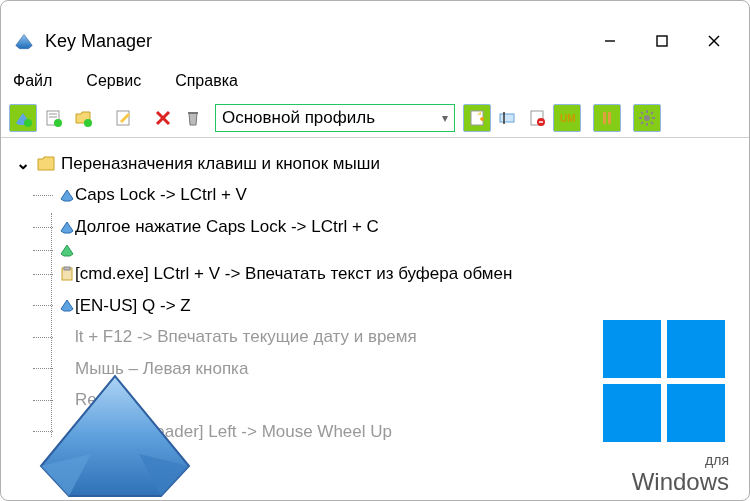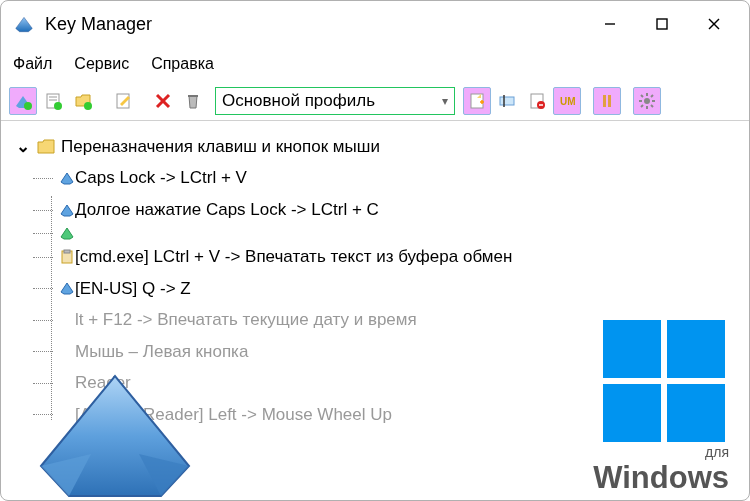"Key Manager" .titlebar { margin-top: none -> 17px }
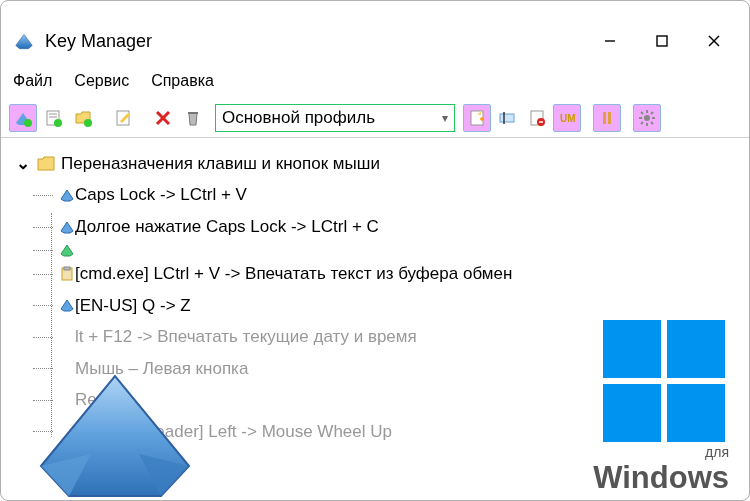"Файл" .menubar { gap: 22px -> 34px }
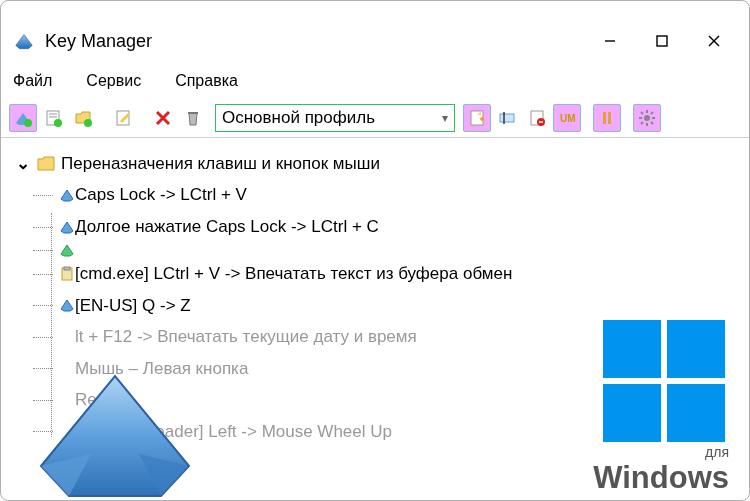"UM" .tb-btn.active { background: #f0abfc -> #84cc16 }
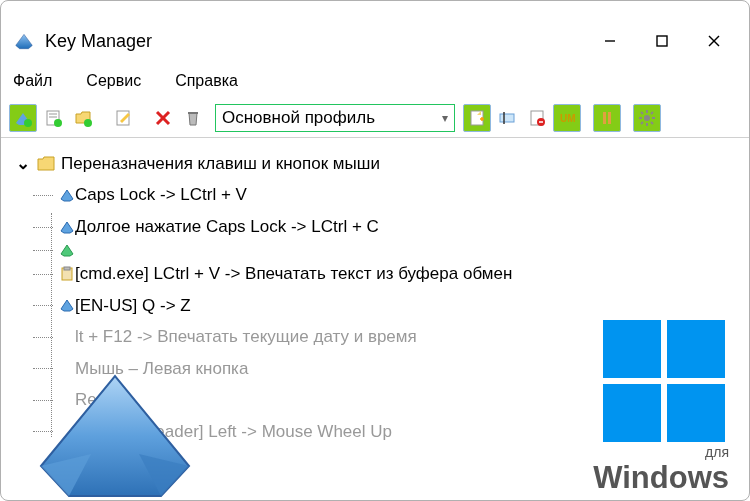"Windows" .overlay-caption .big { font-size: 31px -> 24px; font-weight: 700 -> 400 }
